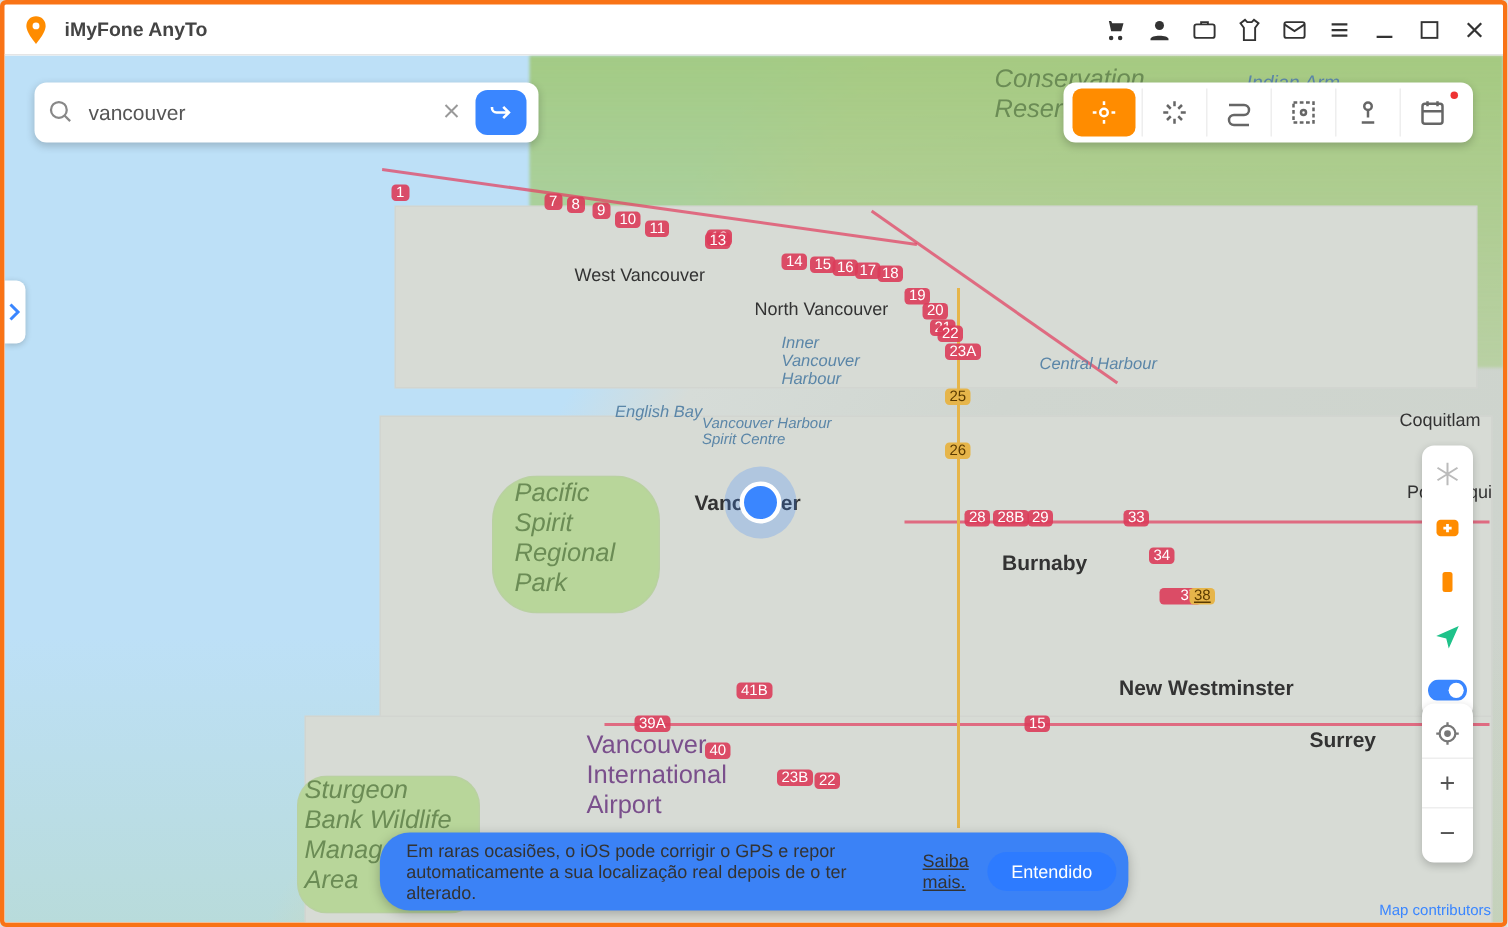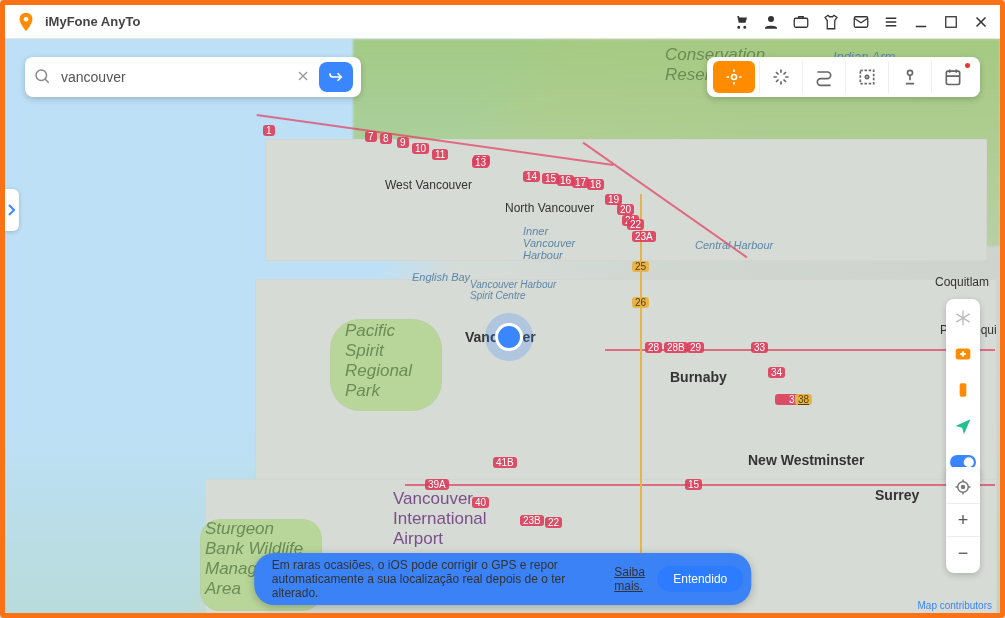"iMyFone AnyTo" .window { border: 5px solid #f97316 -> 3px solid #f97316 }
